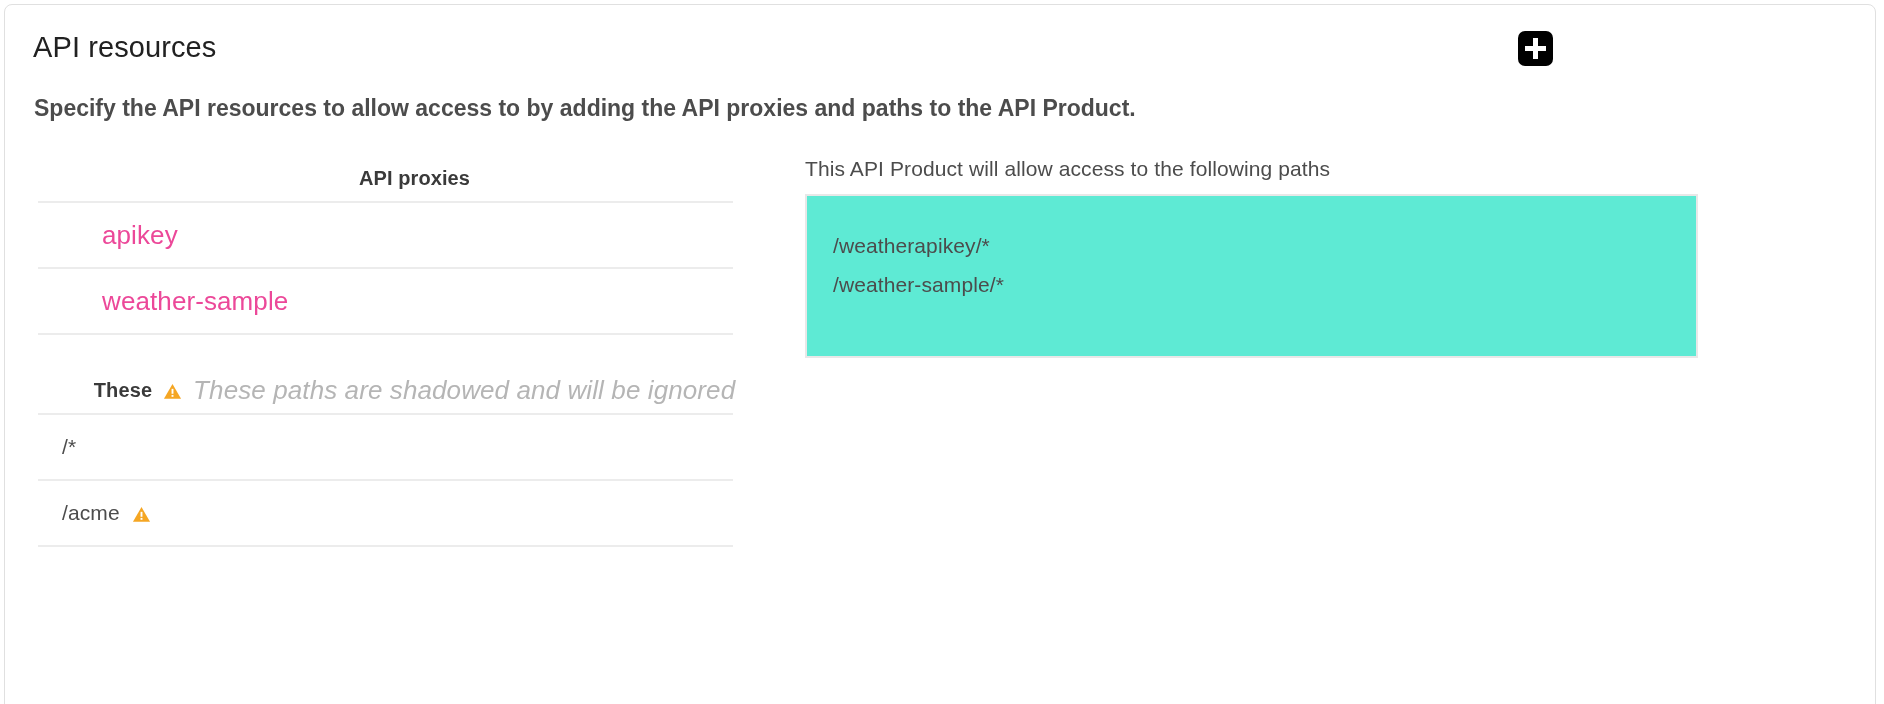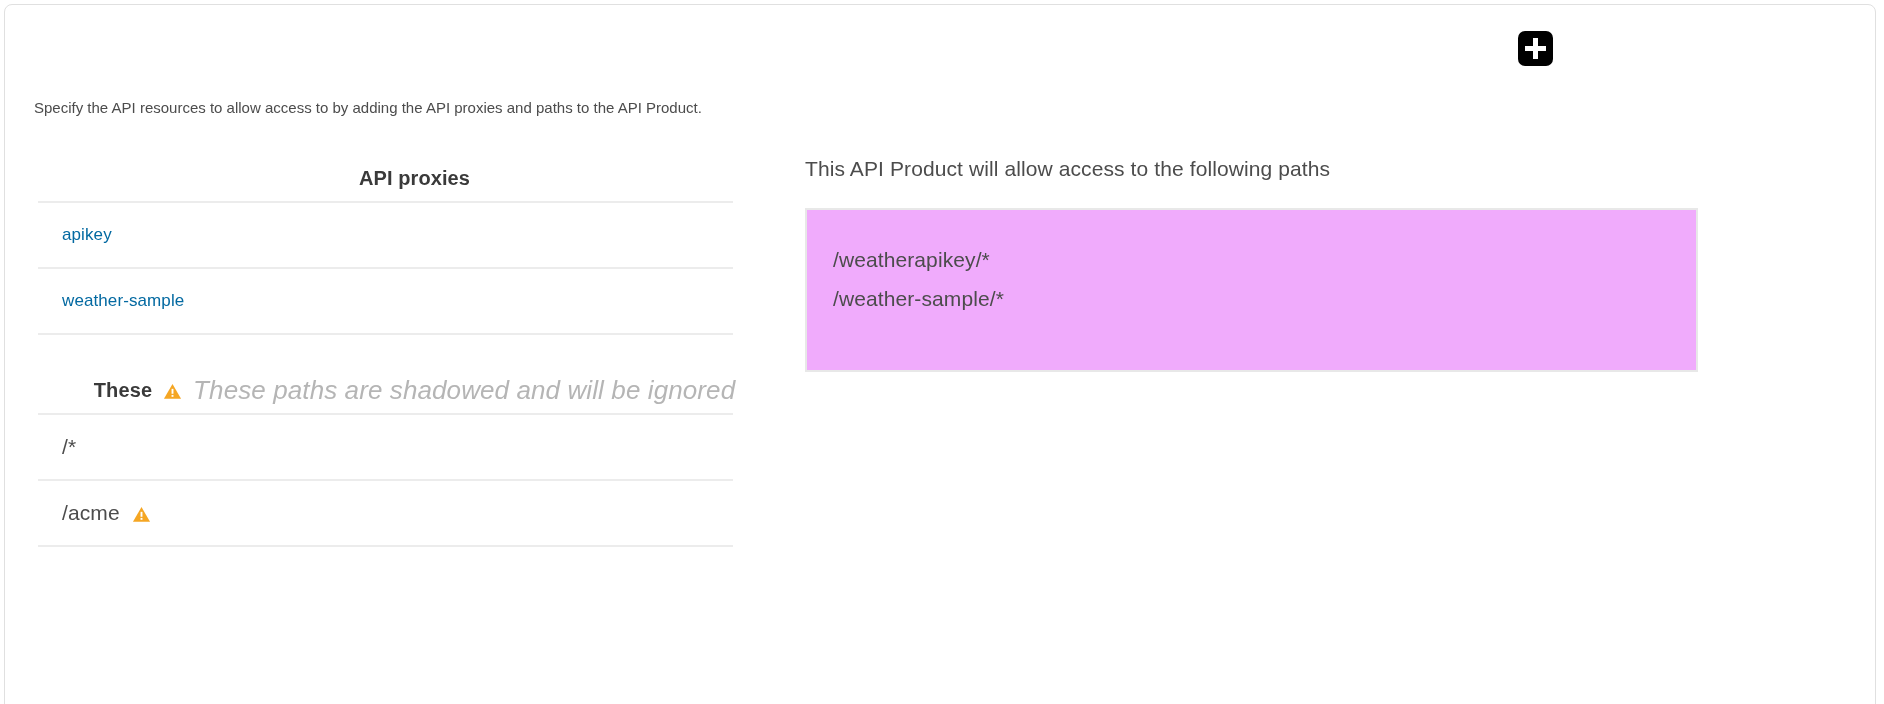"API resources" div.page-title { html: none -> <div>API resources</div> }
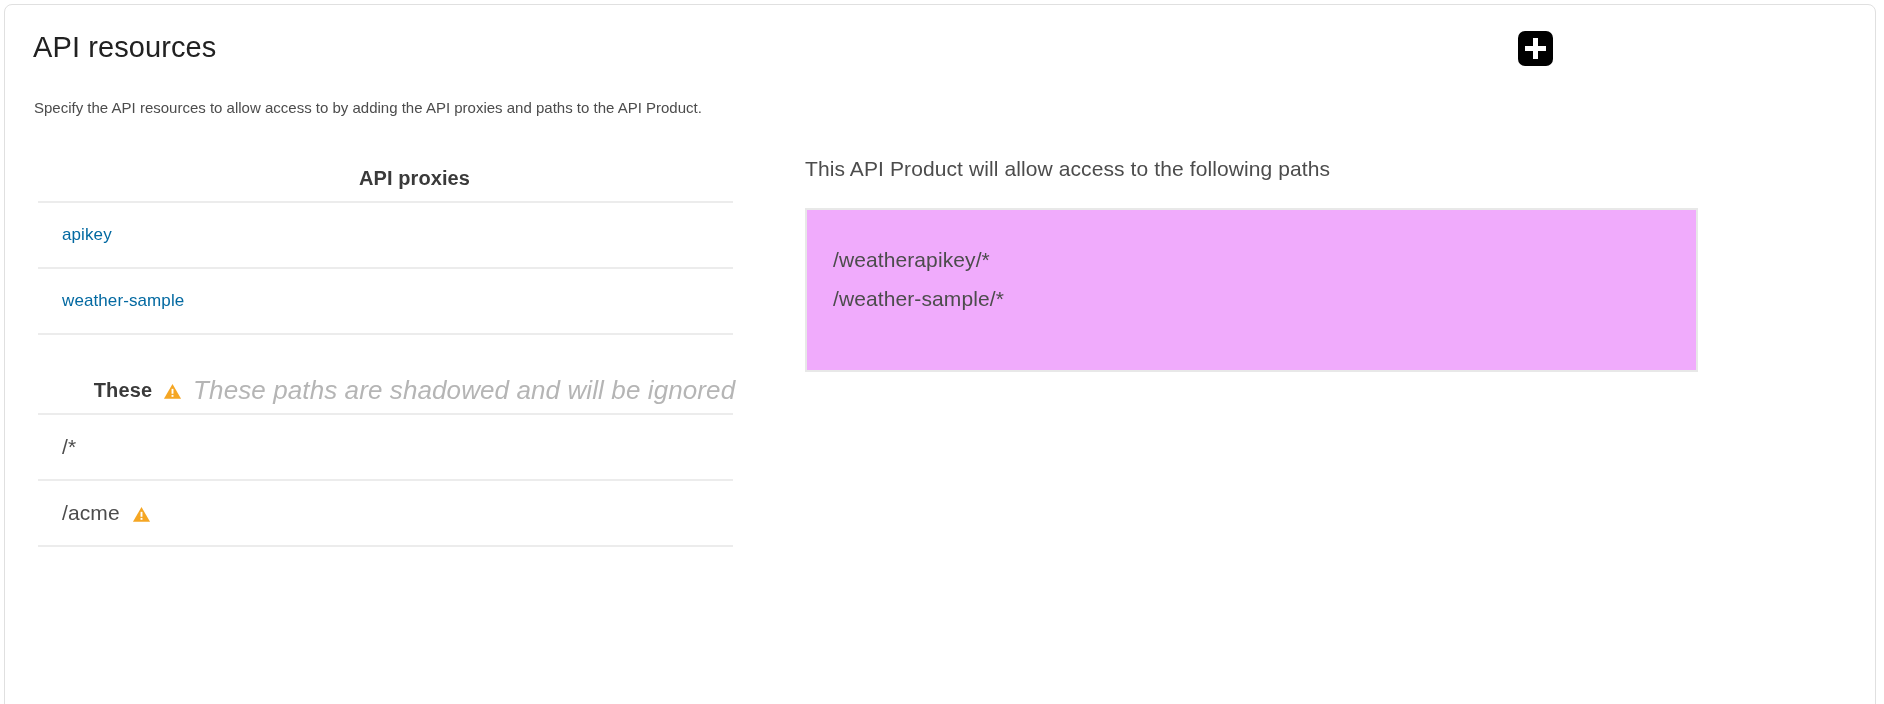"Specify the API resources to" .description { font-size: 15px -> 23px; font-weight: 400 -> 700 }
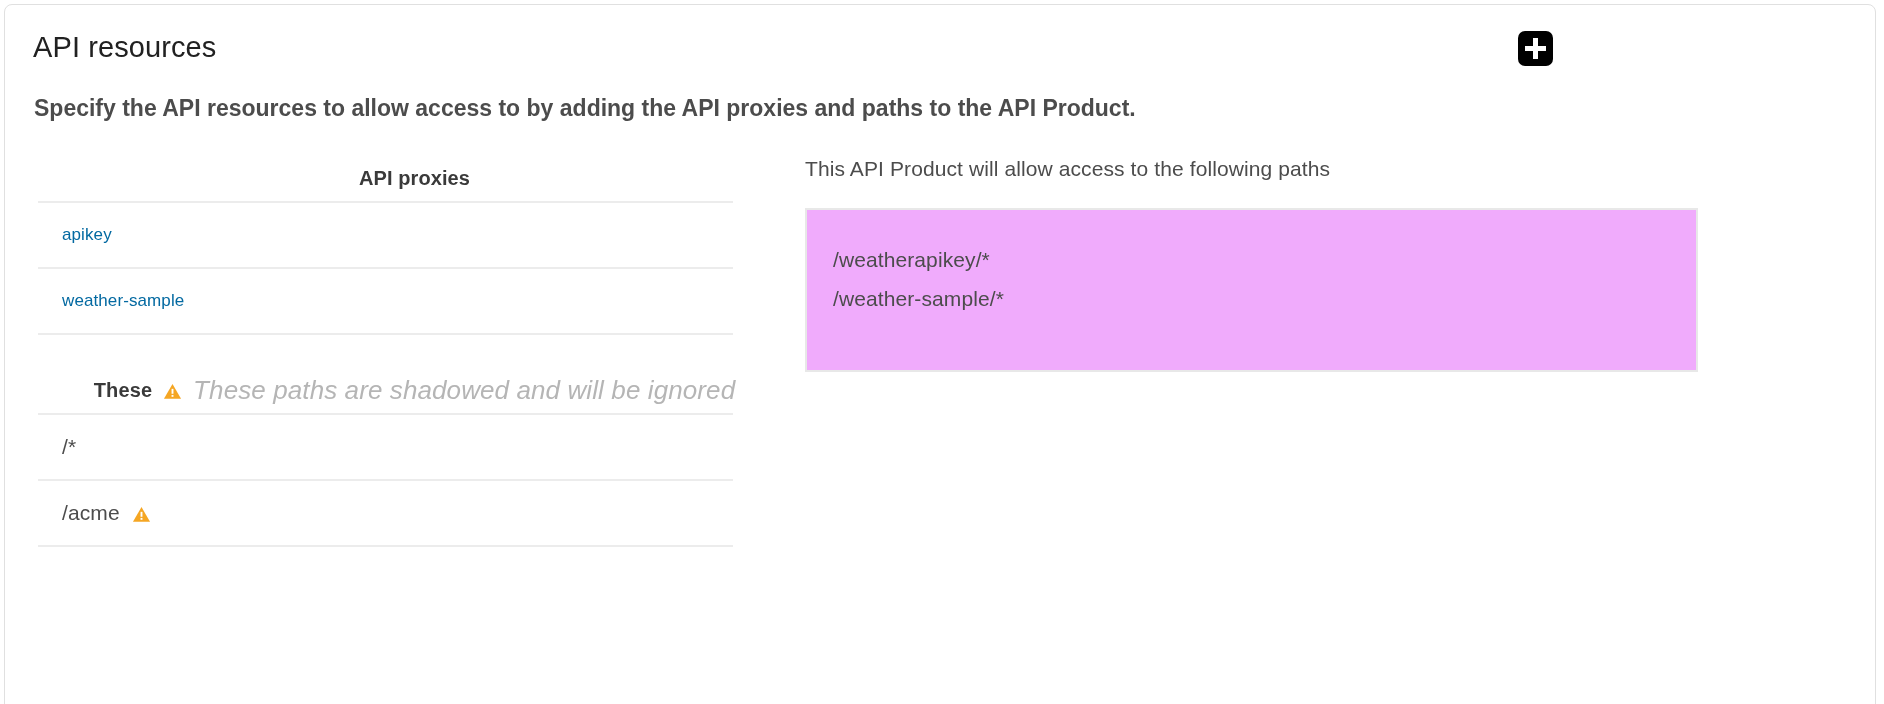"apikey" .item-link { color: #0369a1 -> #ec4899; font-size: 17px -> 26px; margin-left: none -> 40px }
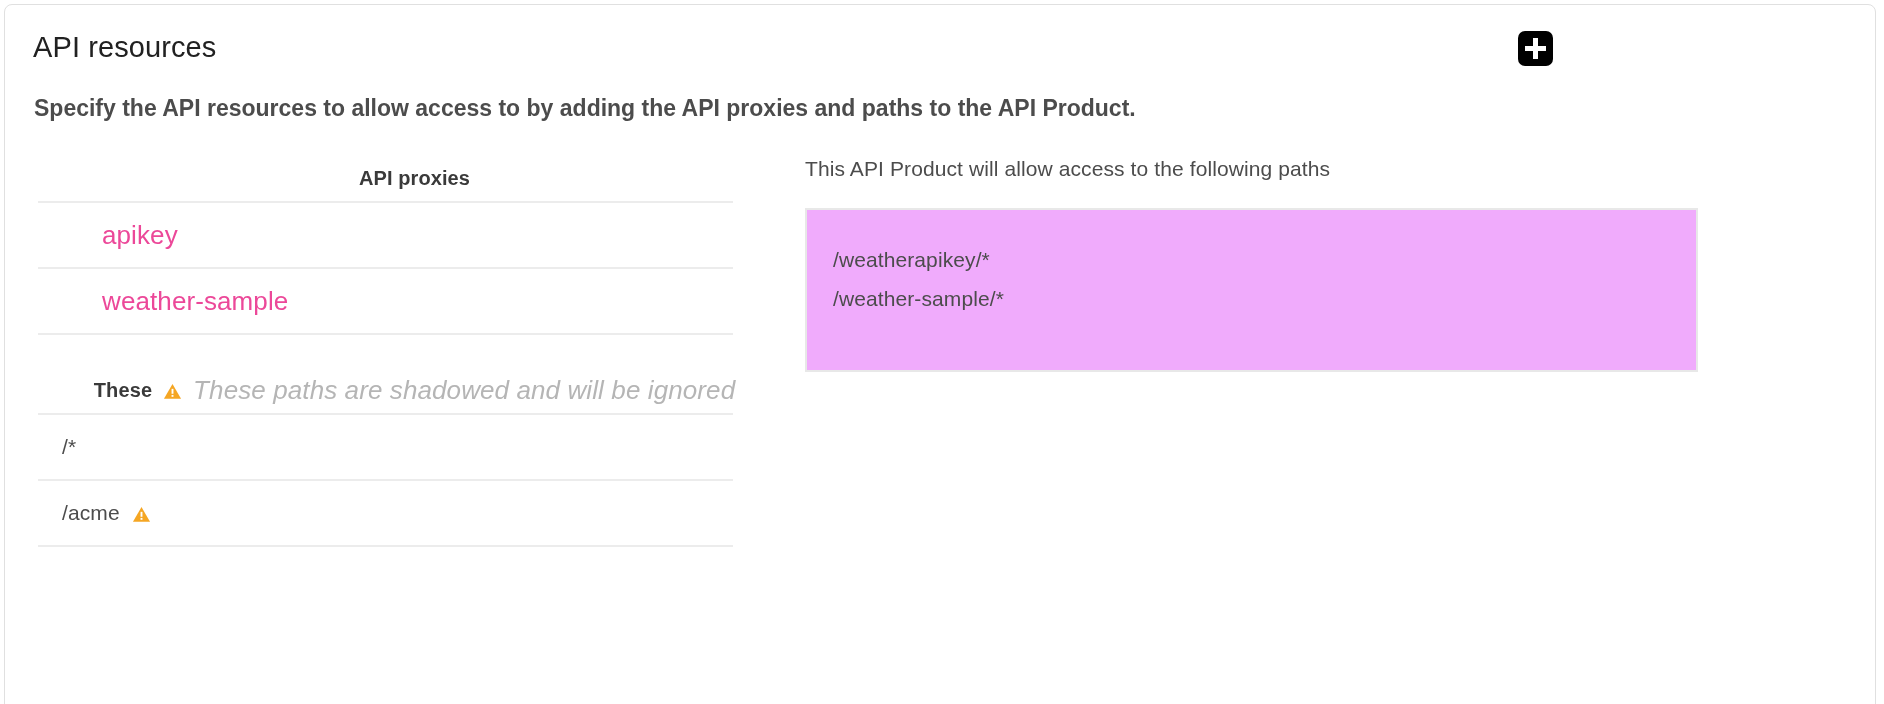"/weatherapikey/*" .paths-box { background: #f0abfc -> #5eead4; margin-top: 25px -> 11px }
